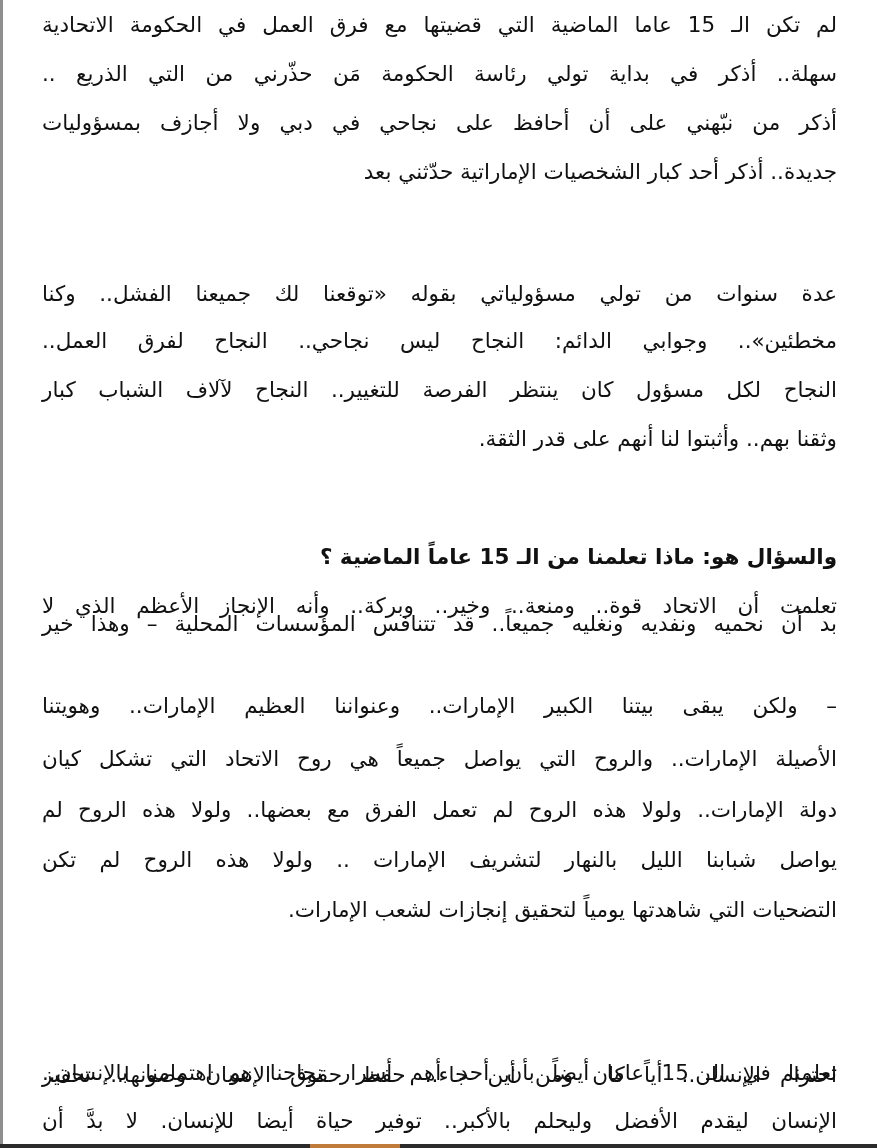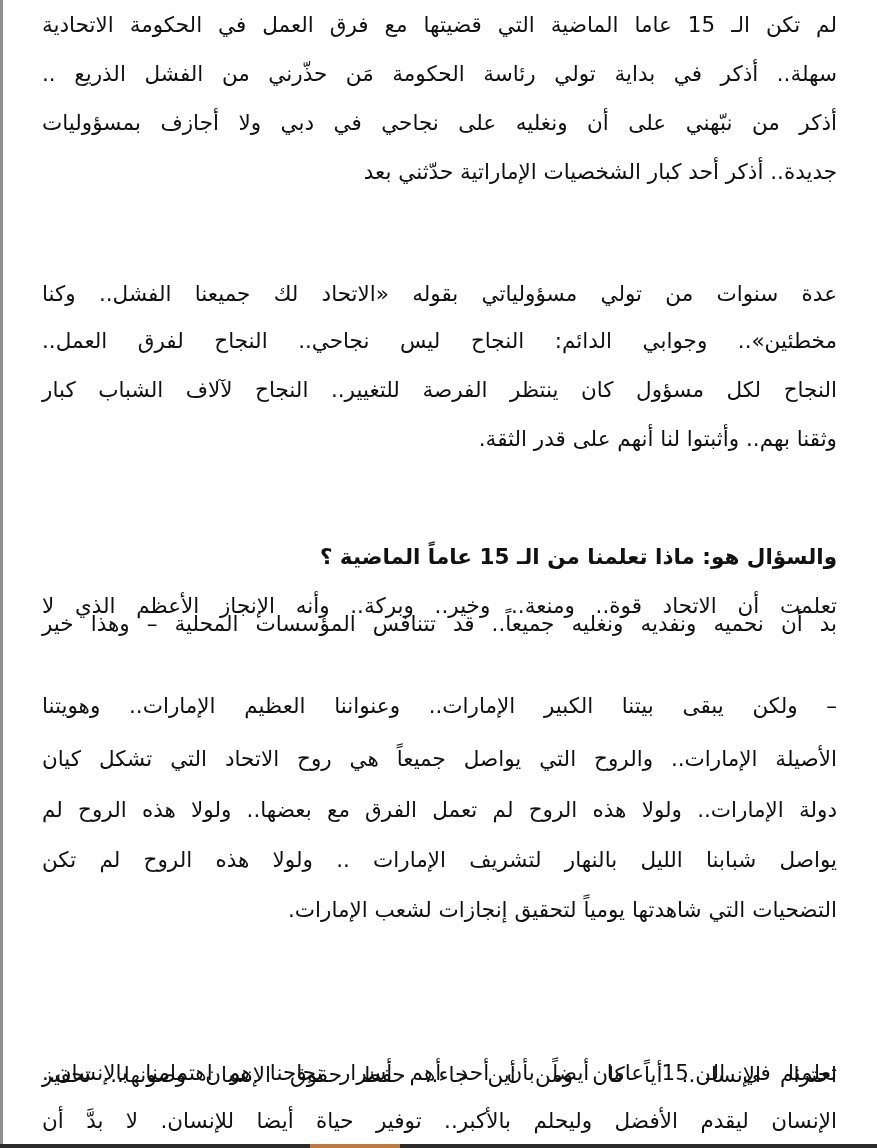"سهلة.. أذكر في بداية تولي" div.line { text: الفشل -> التي }
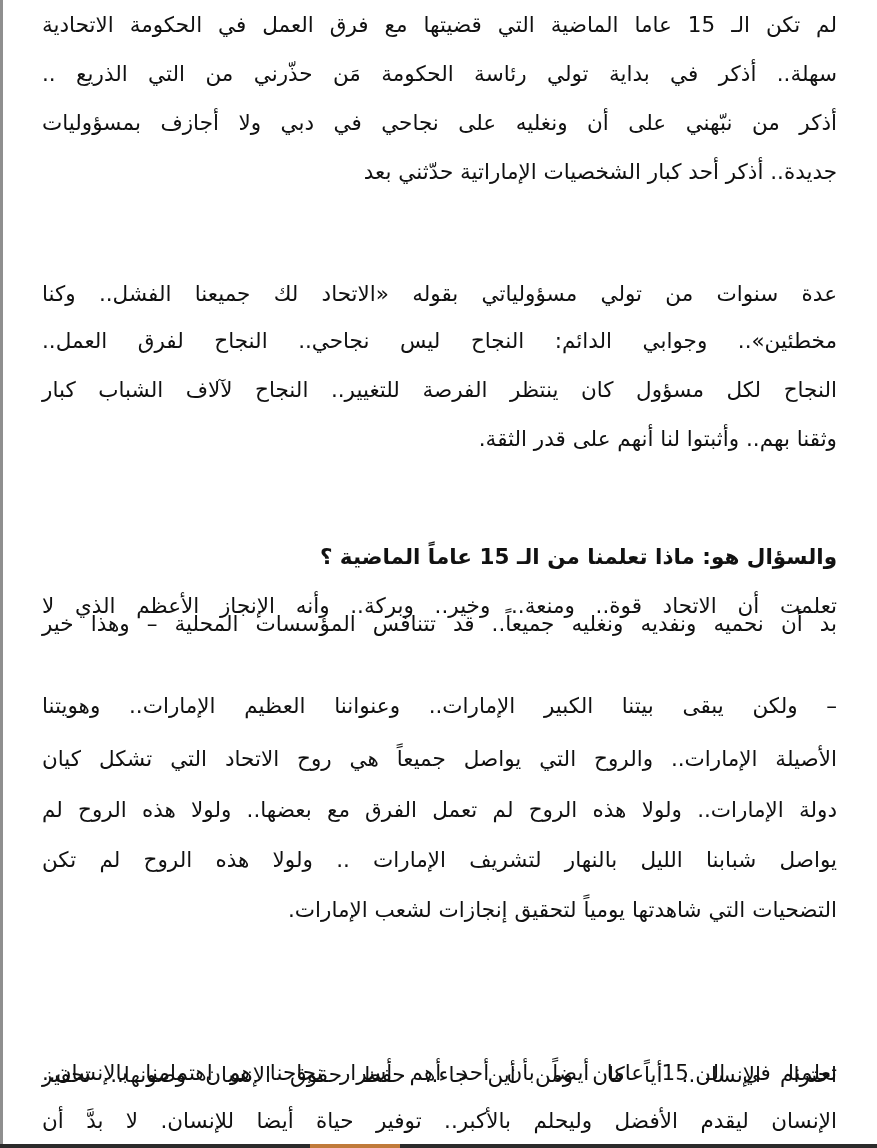"أذكر من نبّهني على أن" div.line { text: ونغليه -> أحافظ }
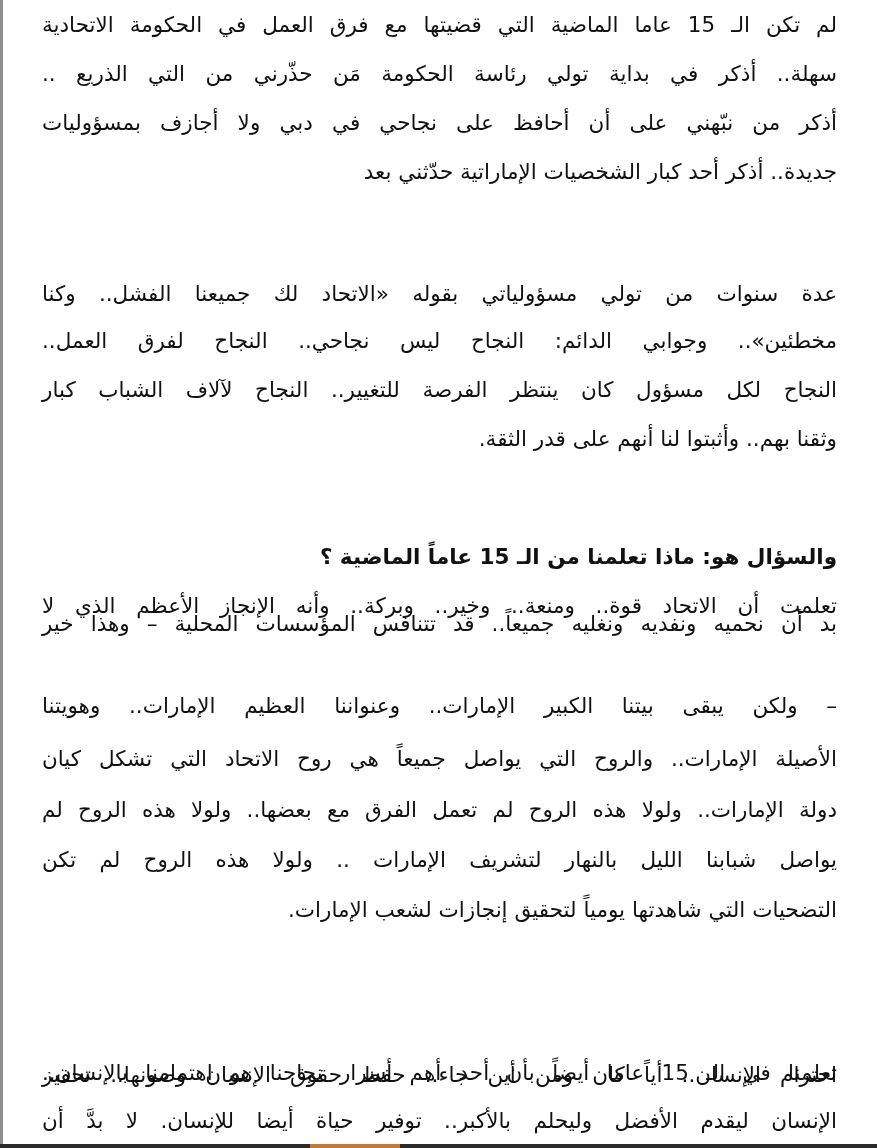"عدة سنوات من تولي مسؤولياتي" div.line { text: الاتحاد -> توقعنا }
